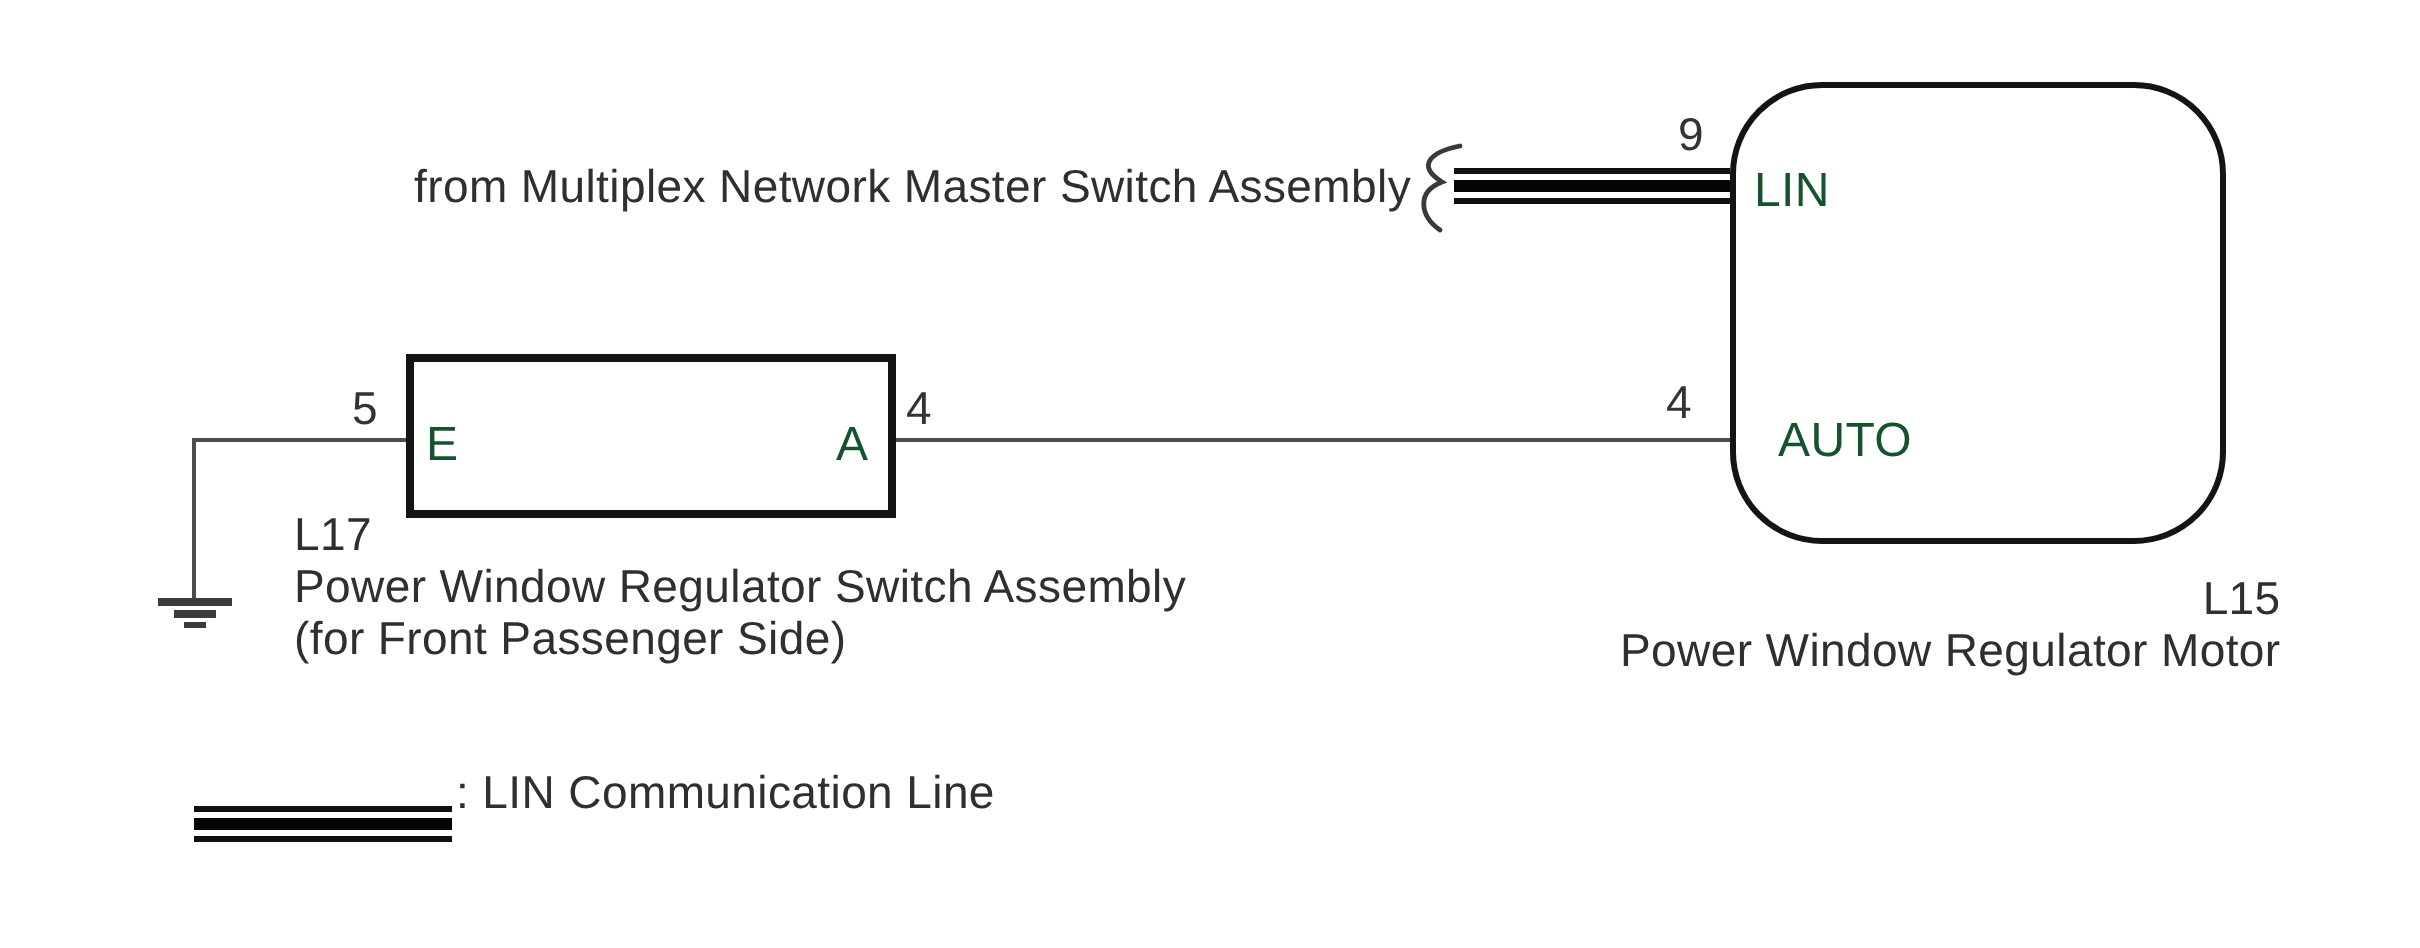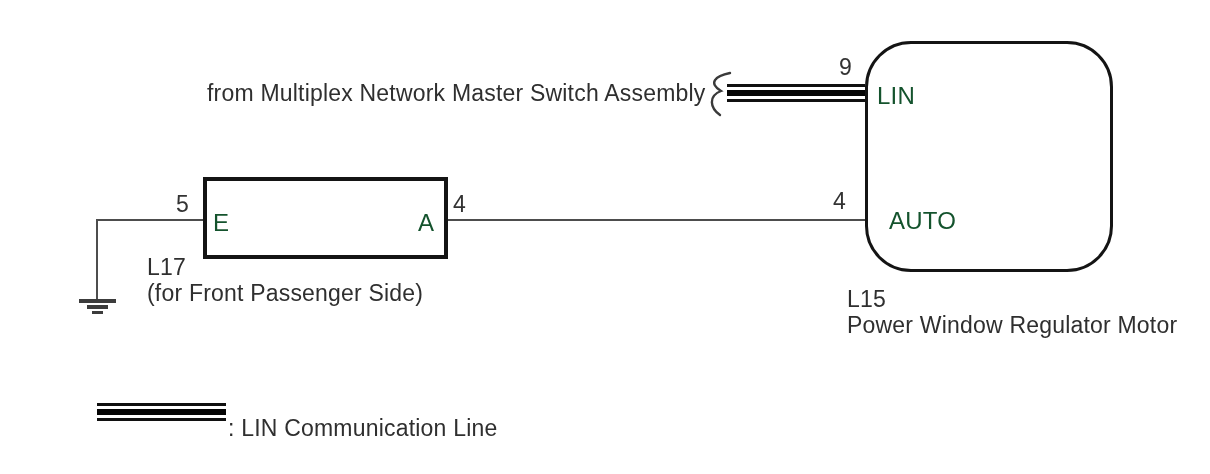"Power Window Regulator Switch Assembly" div { html: none -> <div>Power Window Regulator Switch Assembly</div> }
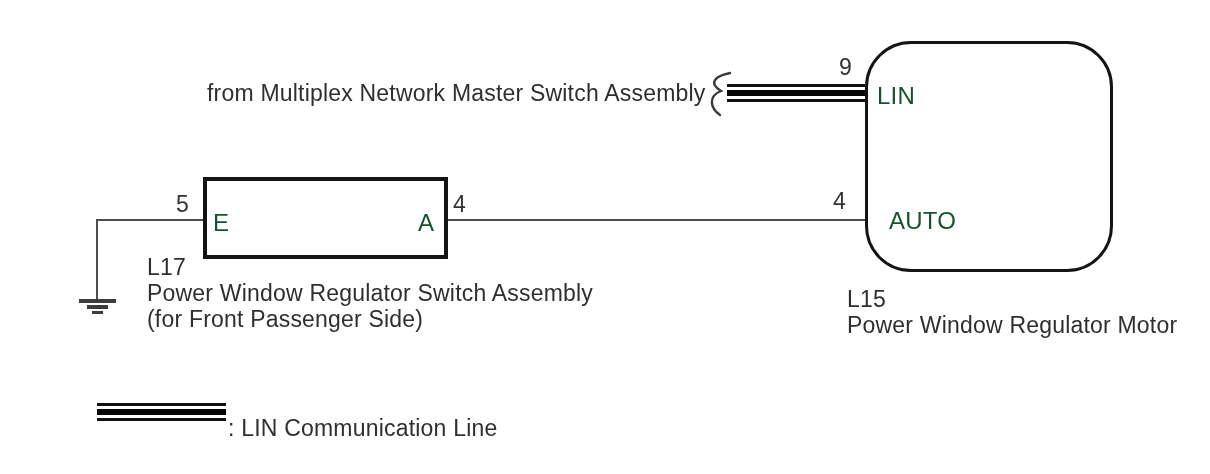"L15" div.nameblock { left: 847px -> 810px; text-align: none -> right }
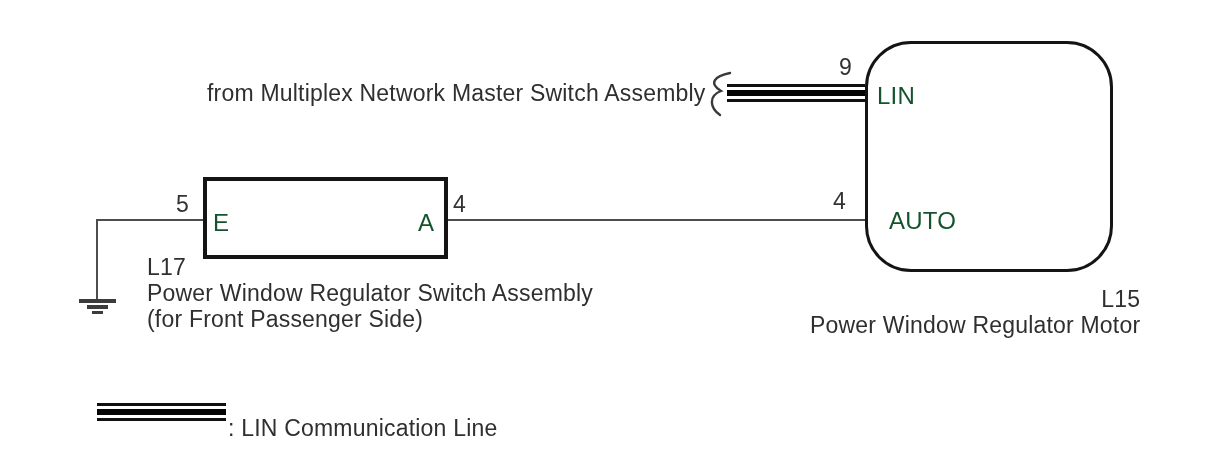": LIN Communication Line" div.t { top: 416px -> 384px }
